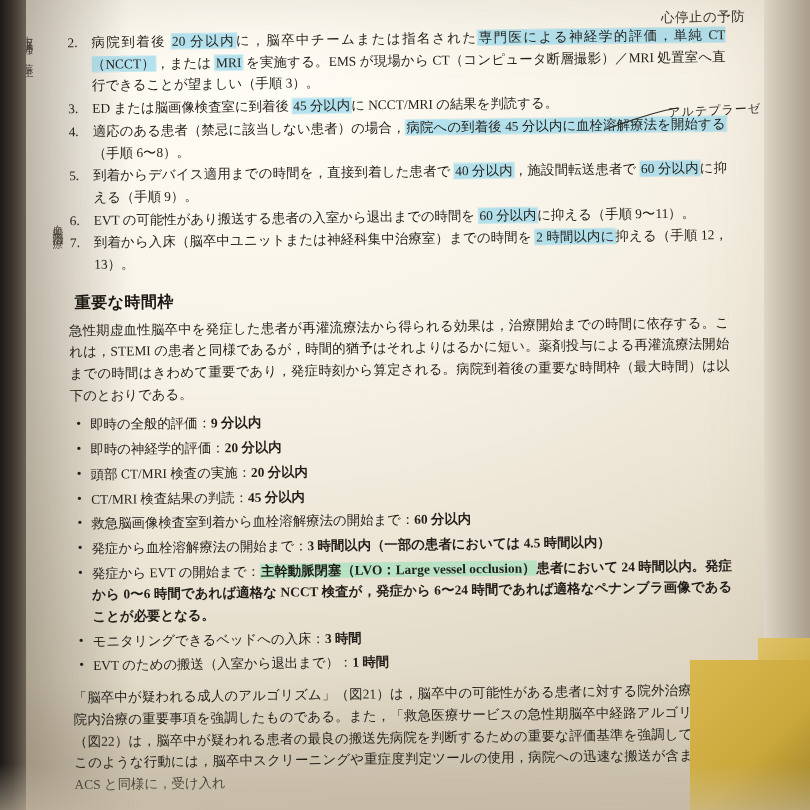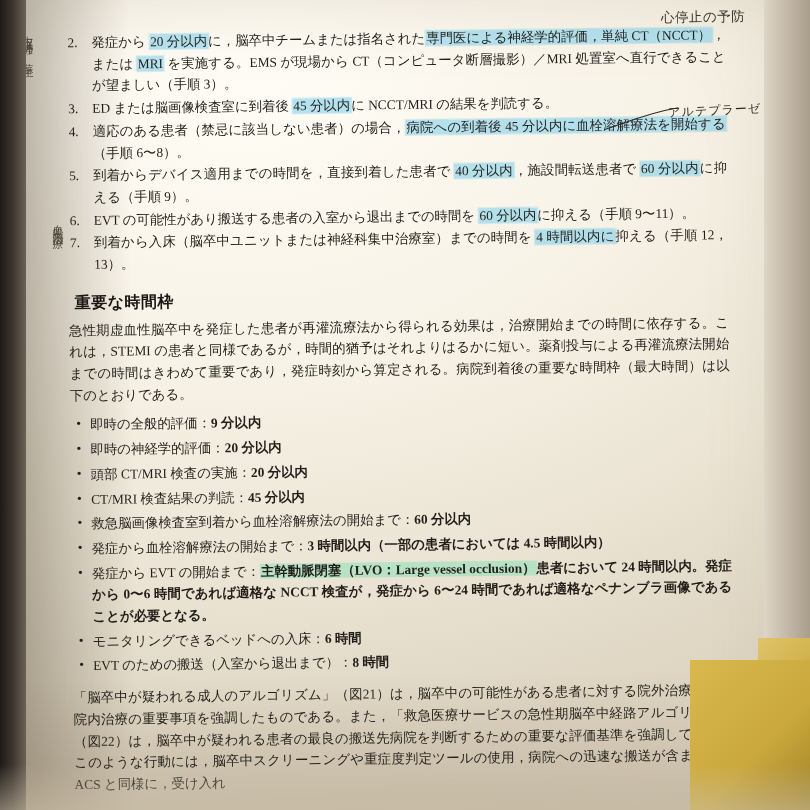"発症から" span { text: 発症から -> 病院到着後 }
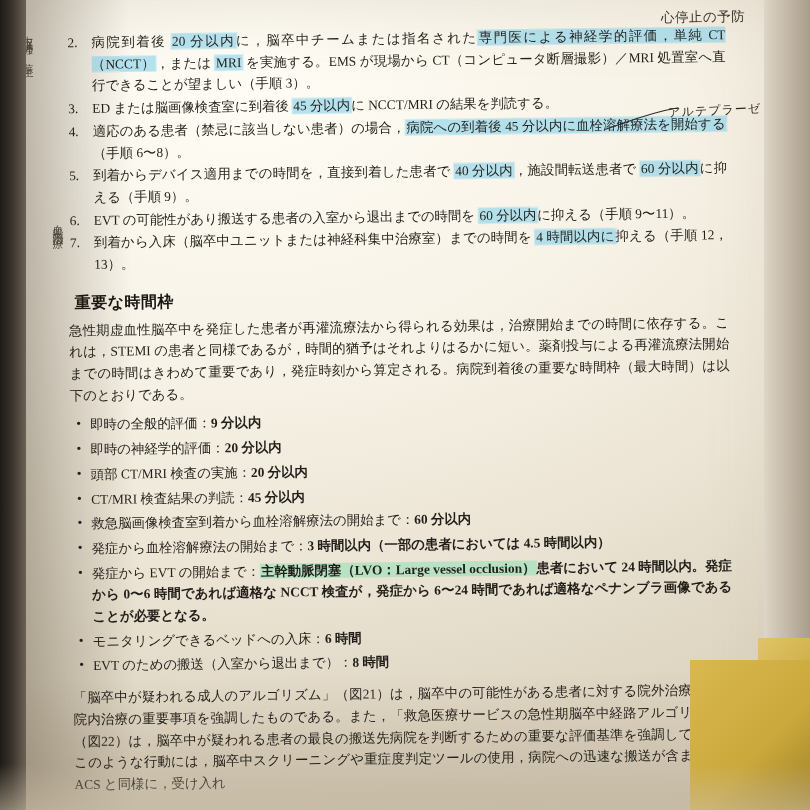"4 時間以内に" span.hl-blue { text: 4 -> 2 }
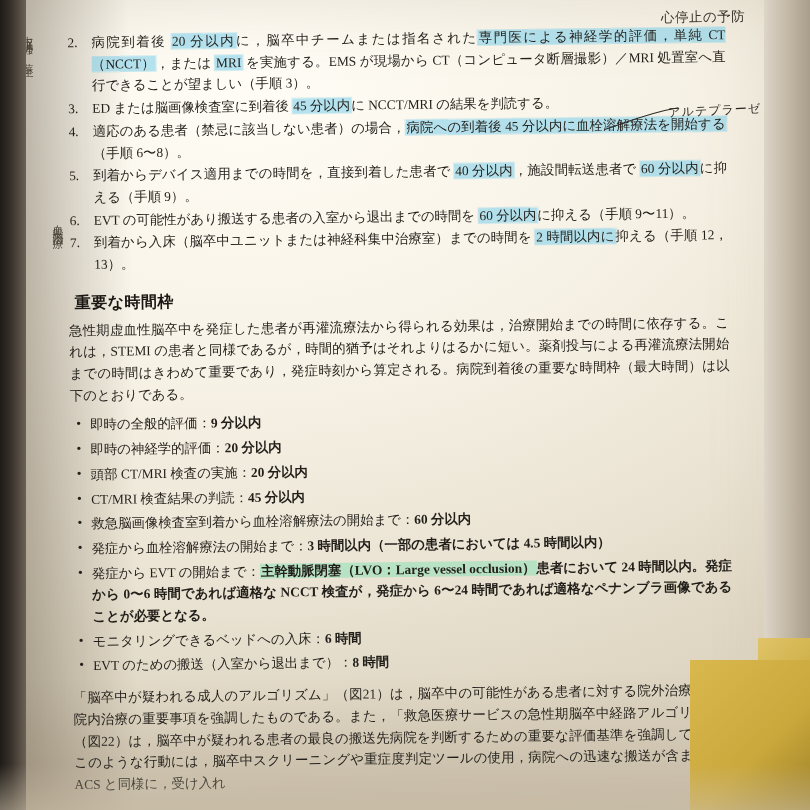"6 時間" span.b { text: 6 -> 3 }
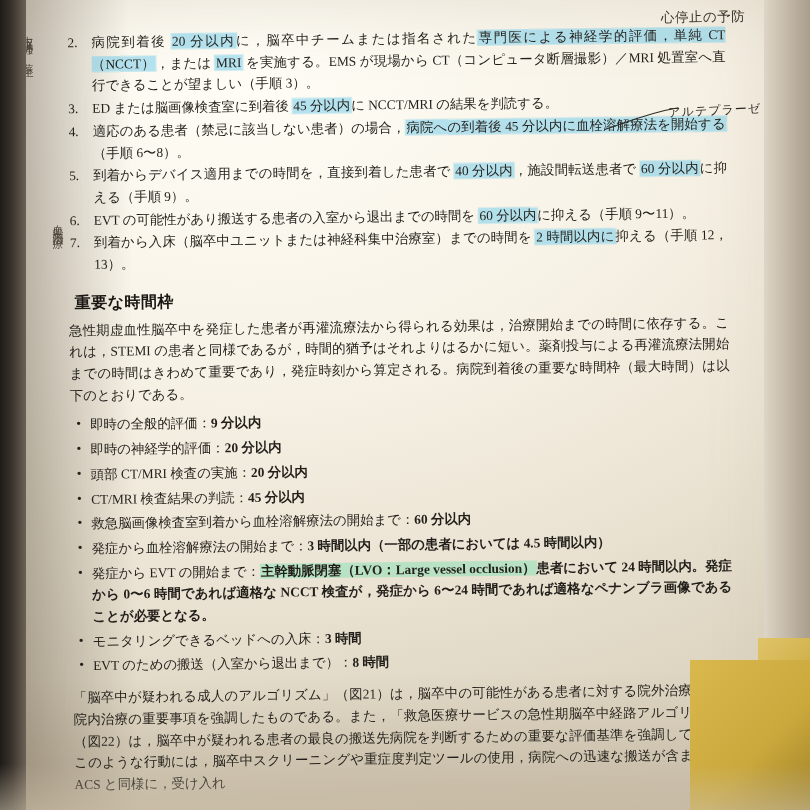"8 時間" span.b { text: 8 -> 1 }
